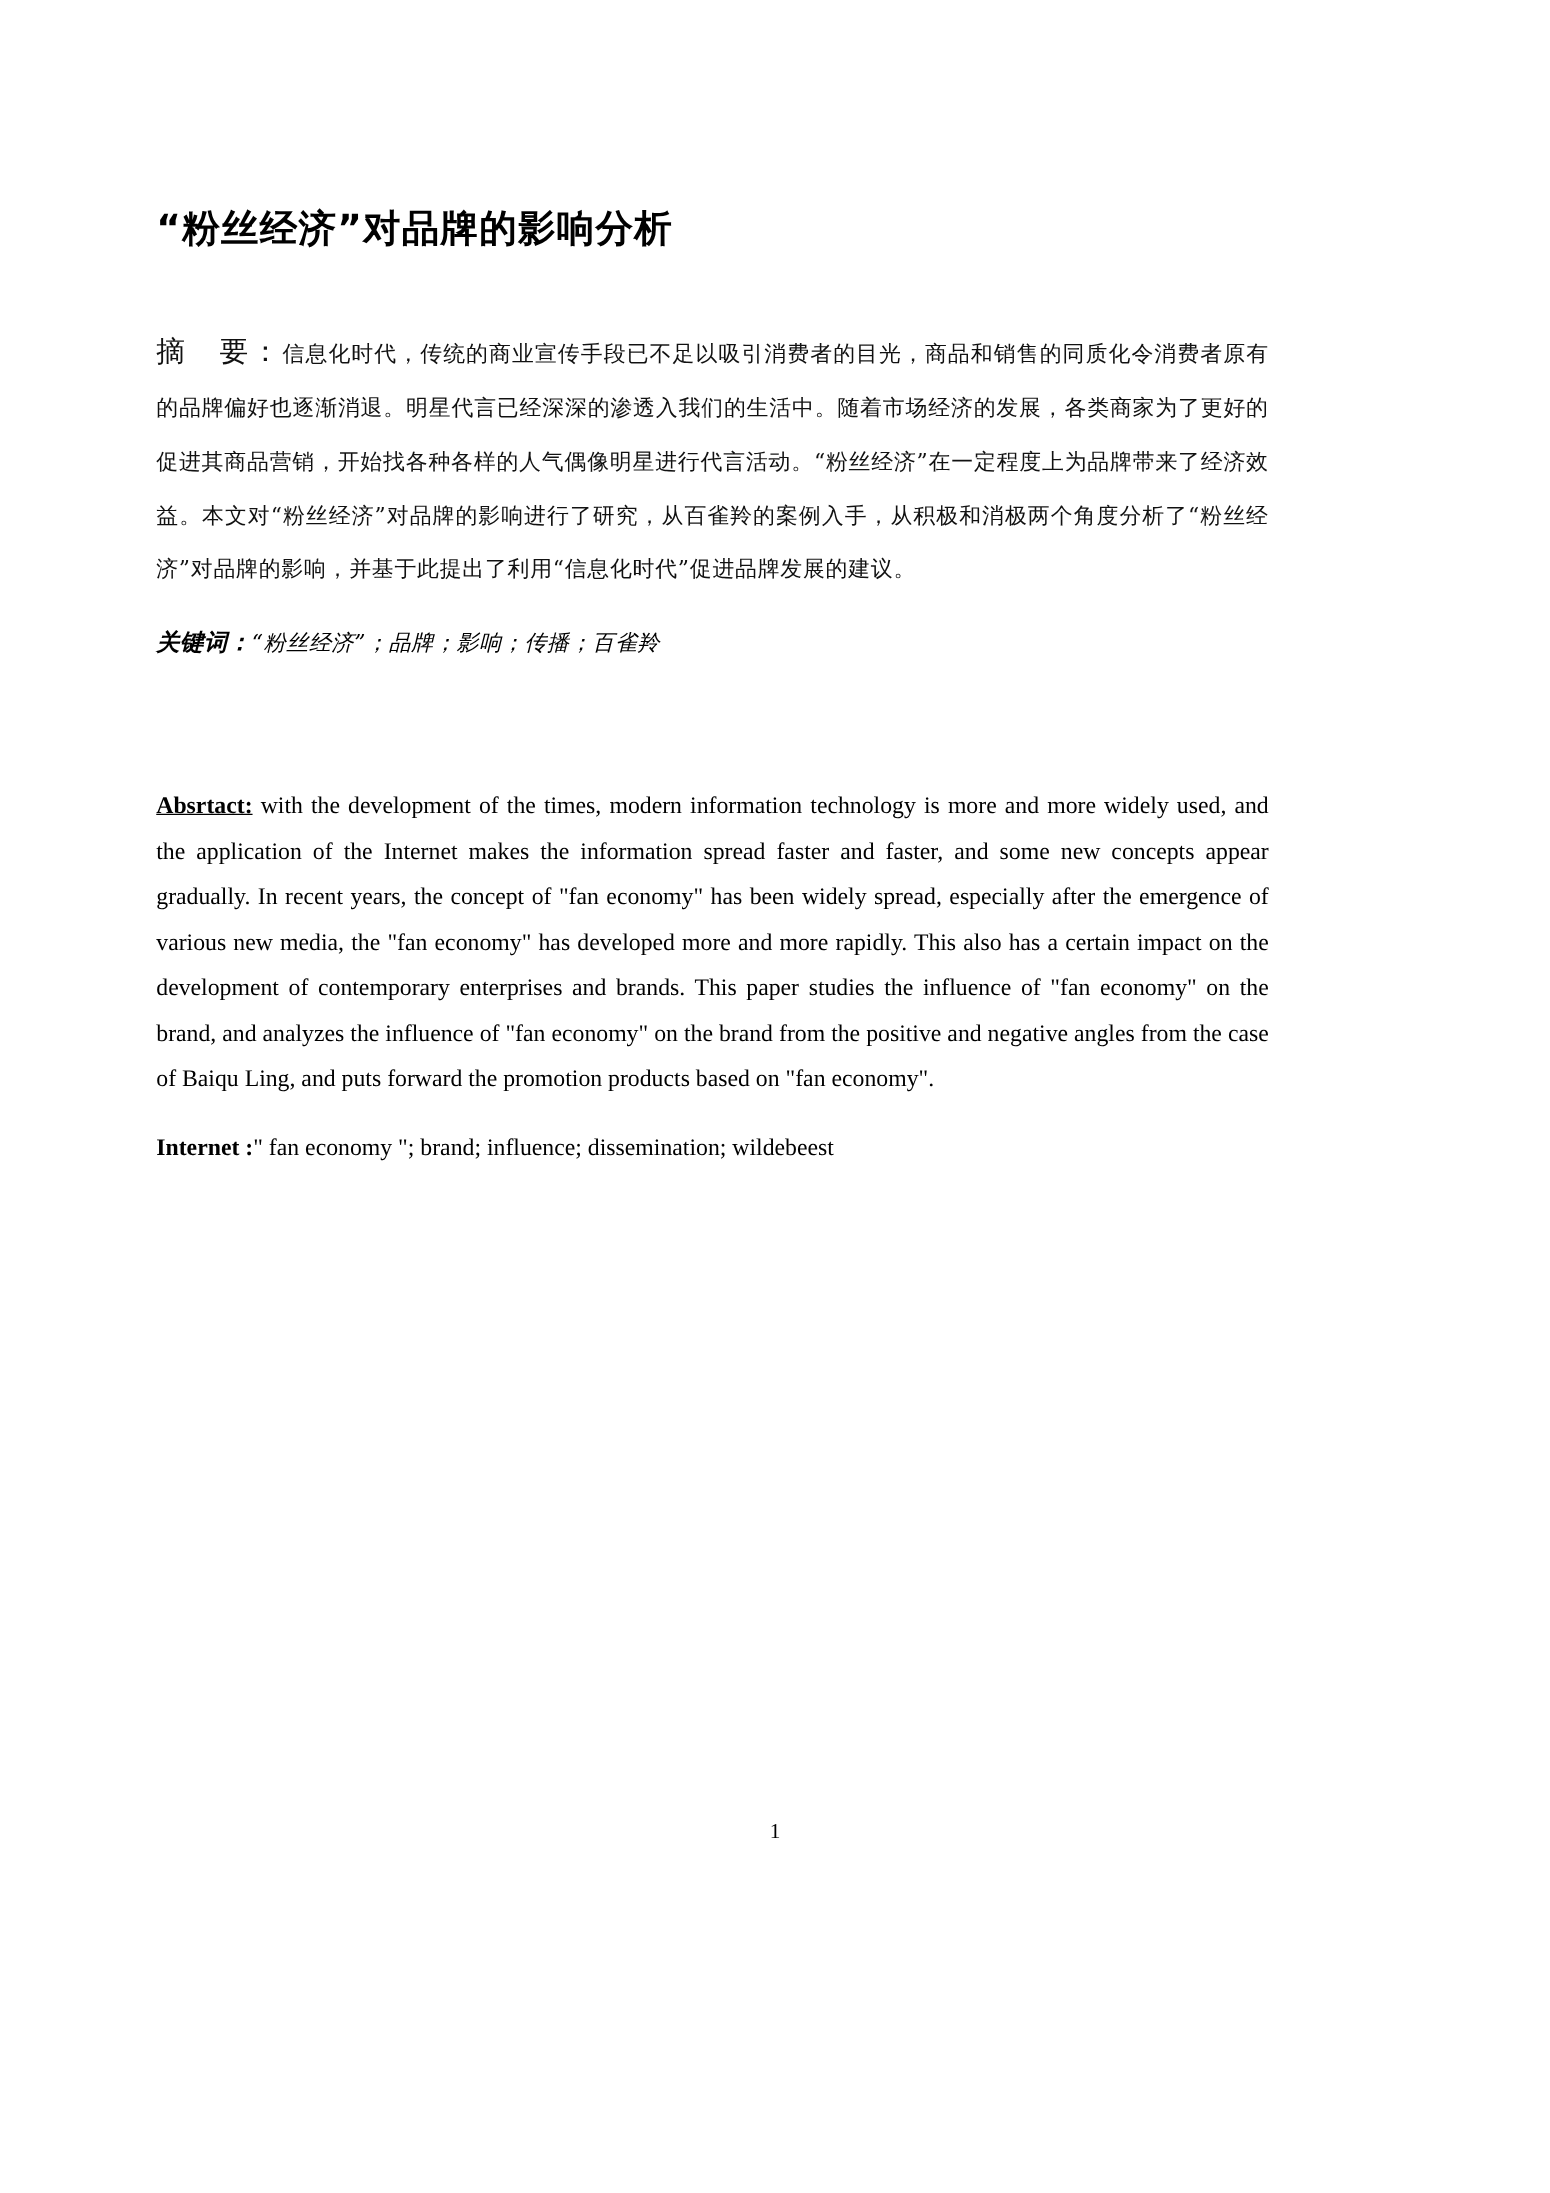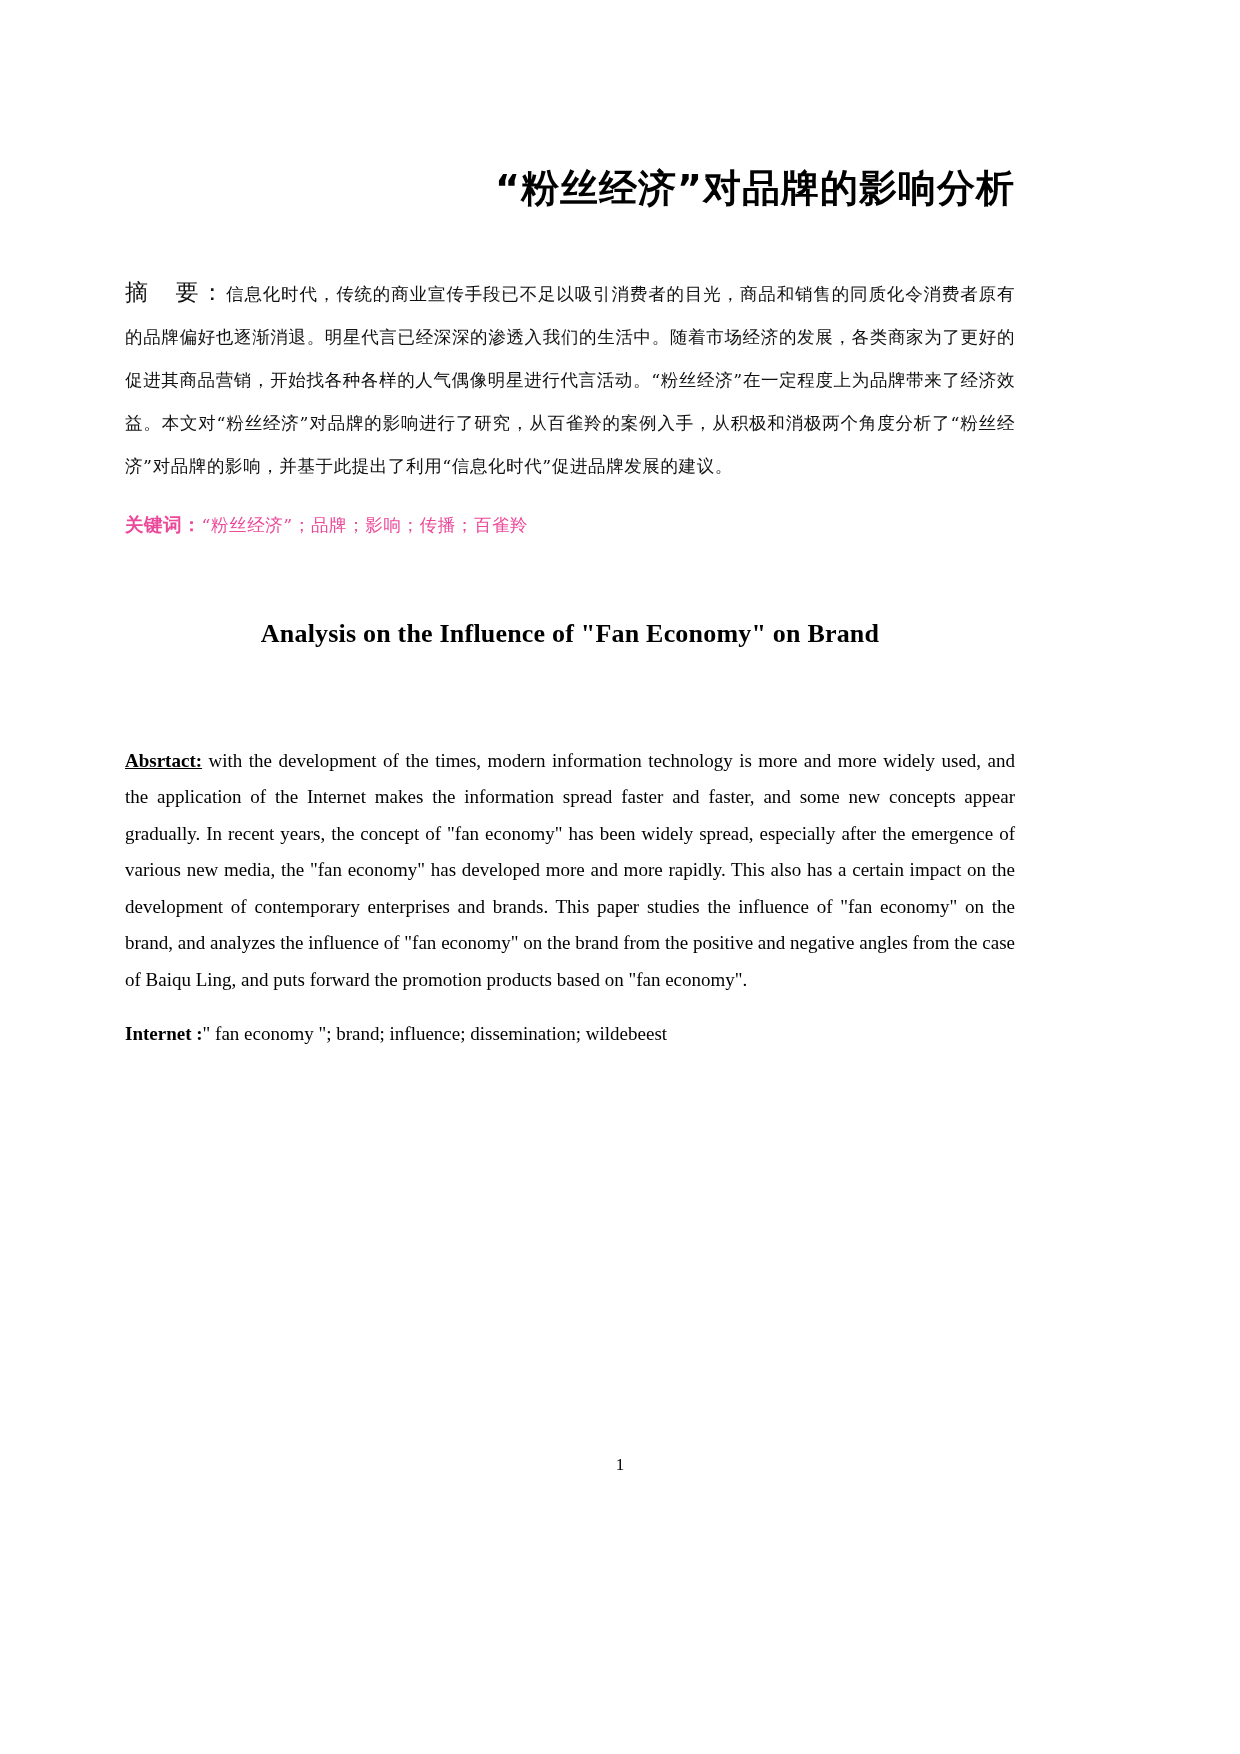"“粉丝经济”对品牌的影响分析" .cn-title { font-size: 38px -> 30px; text-align: right -> left }
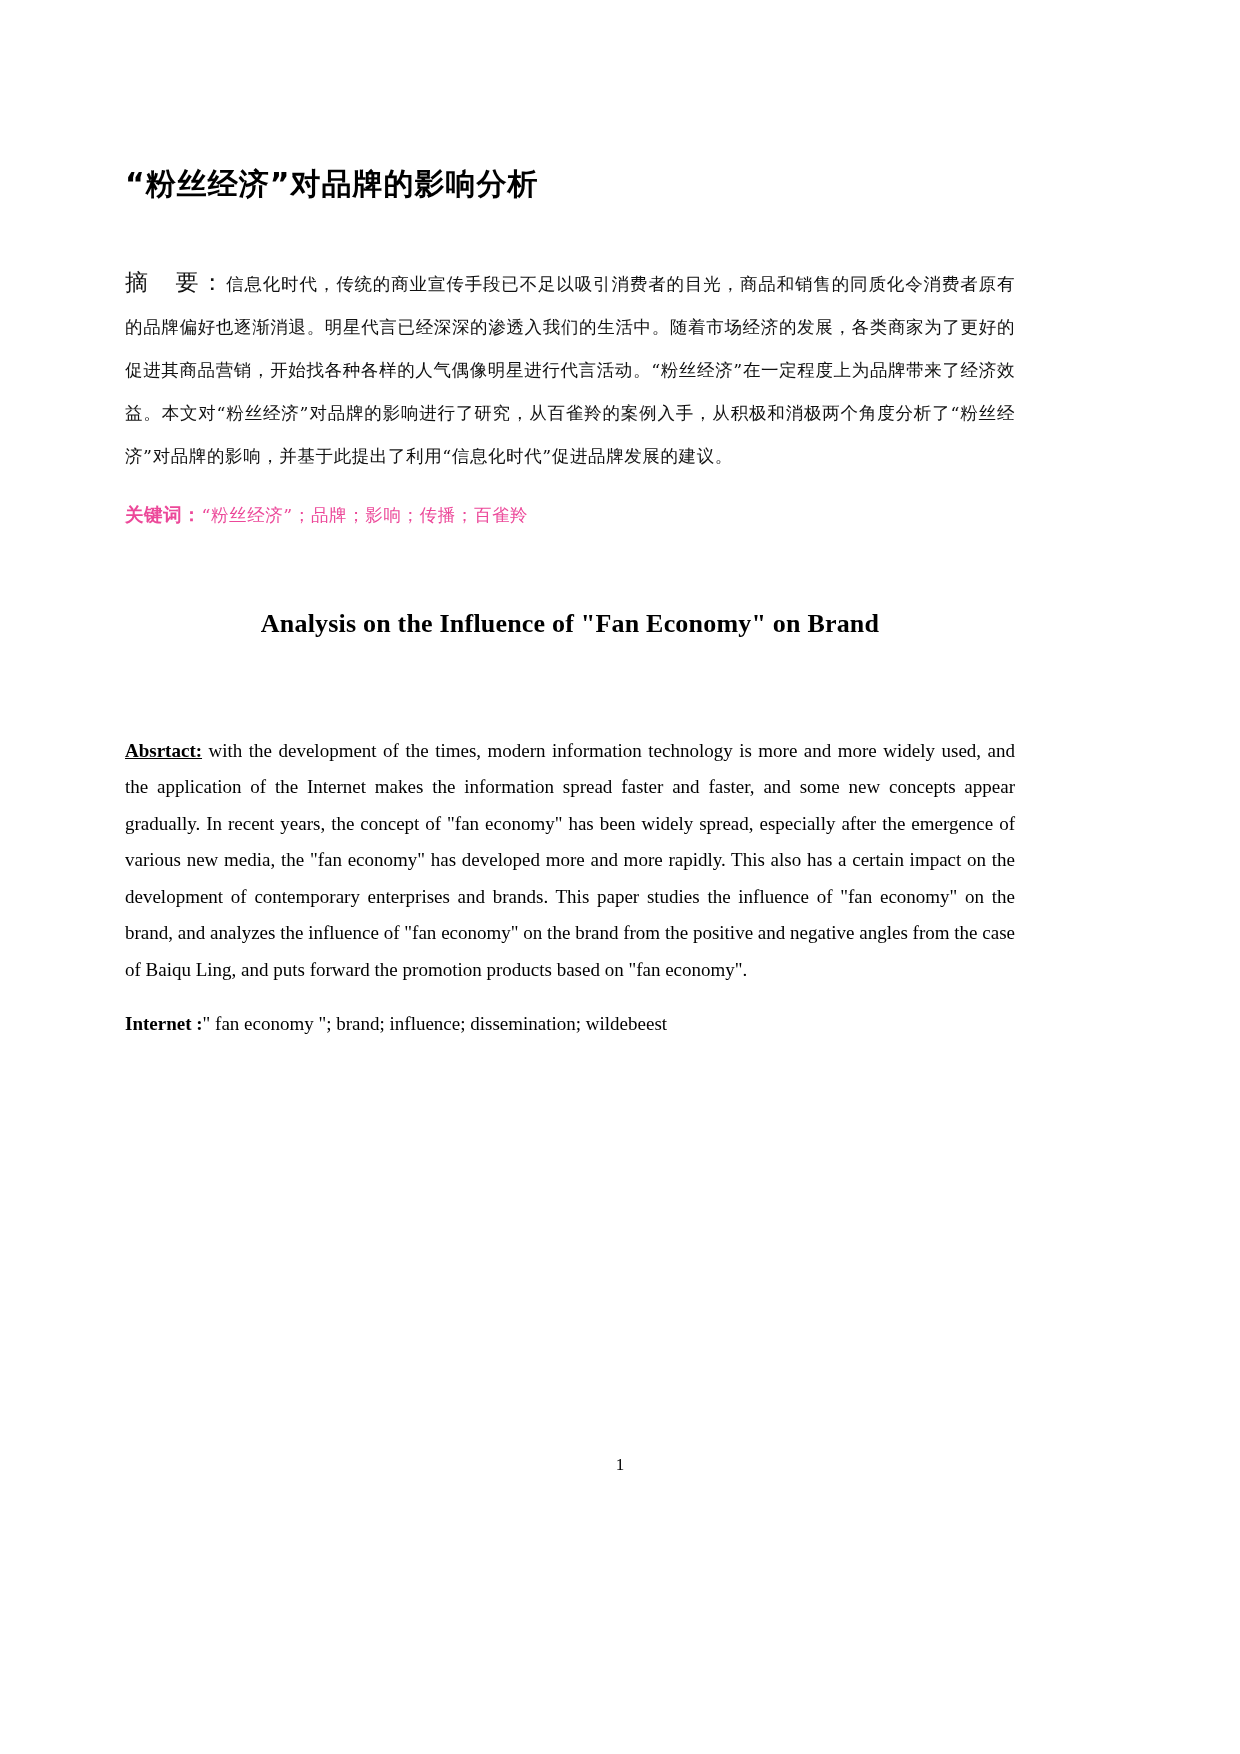"关键词：“粉丝经济”；品牌；影响；传播；百雀羚" .cn-keywords { color: #ec4899 -> #000000; font-style: none -> italic }
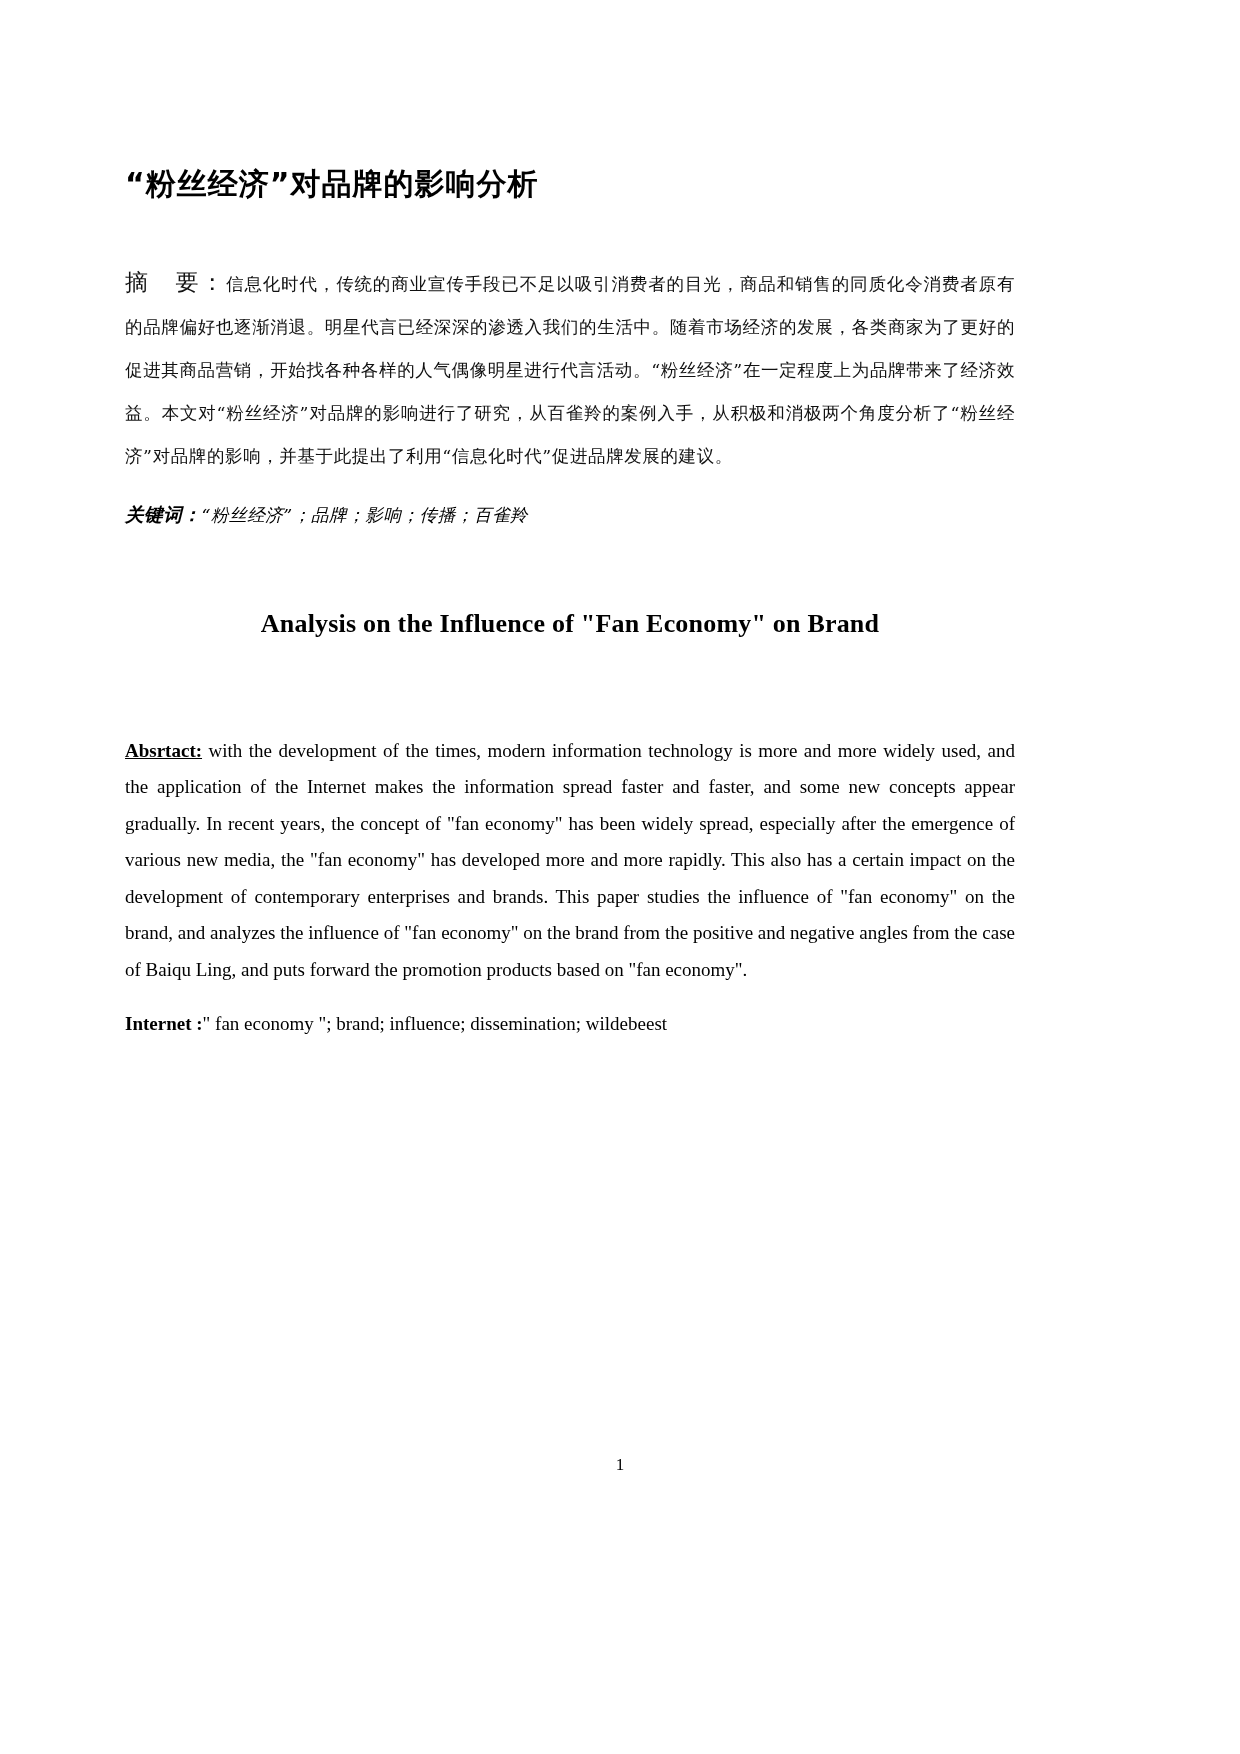"Analysis on the Influence of" h2.en-title { html: <h2>Analysis on the Influence of "Fan Economy" on Brand</h2> -> none }
